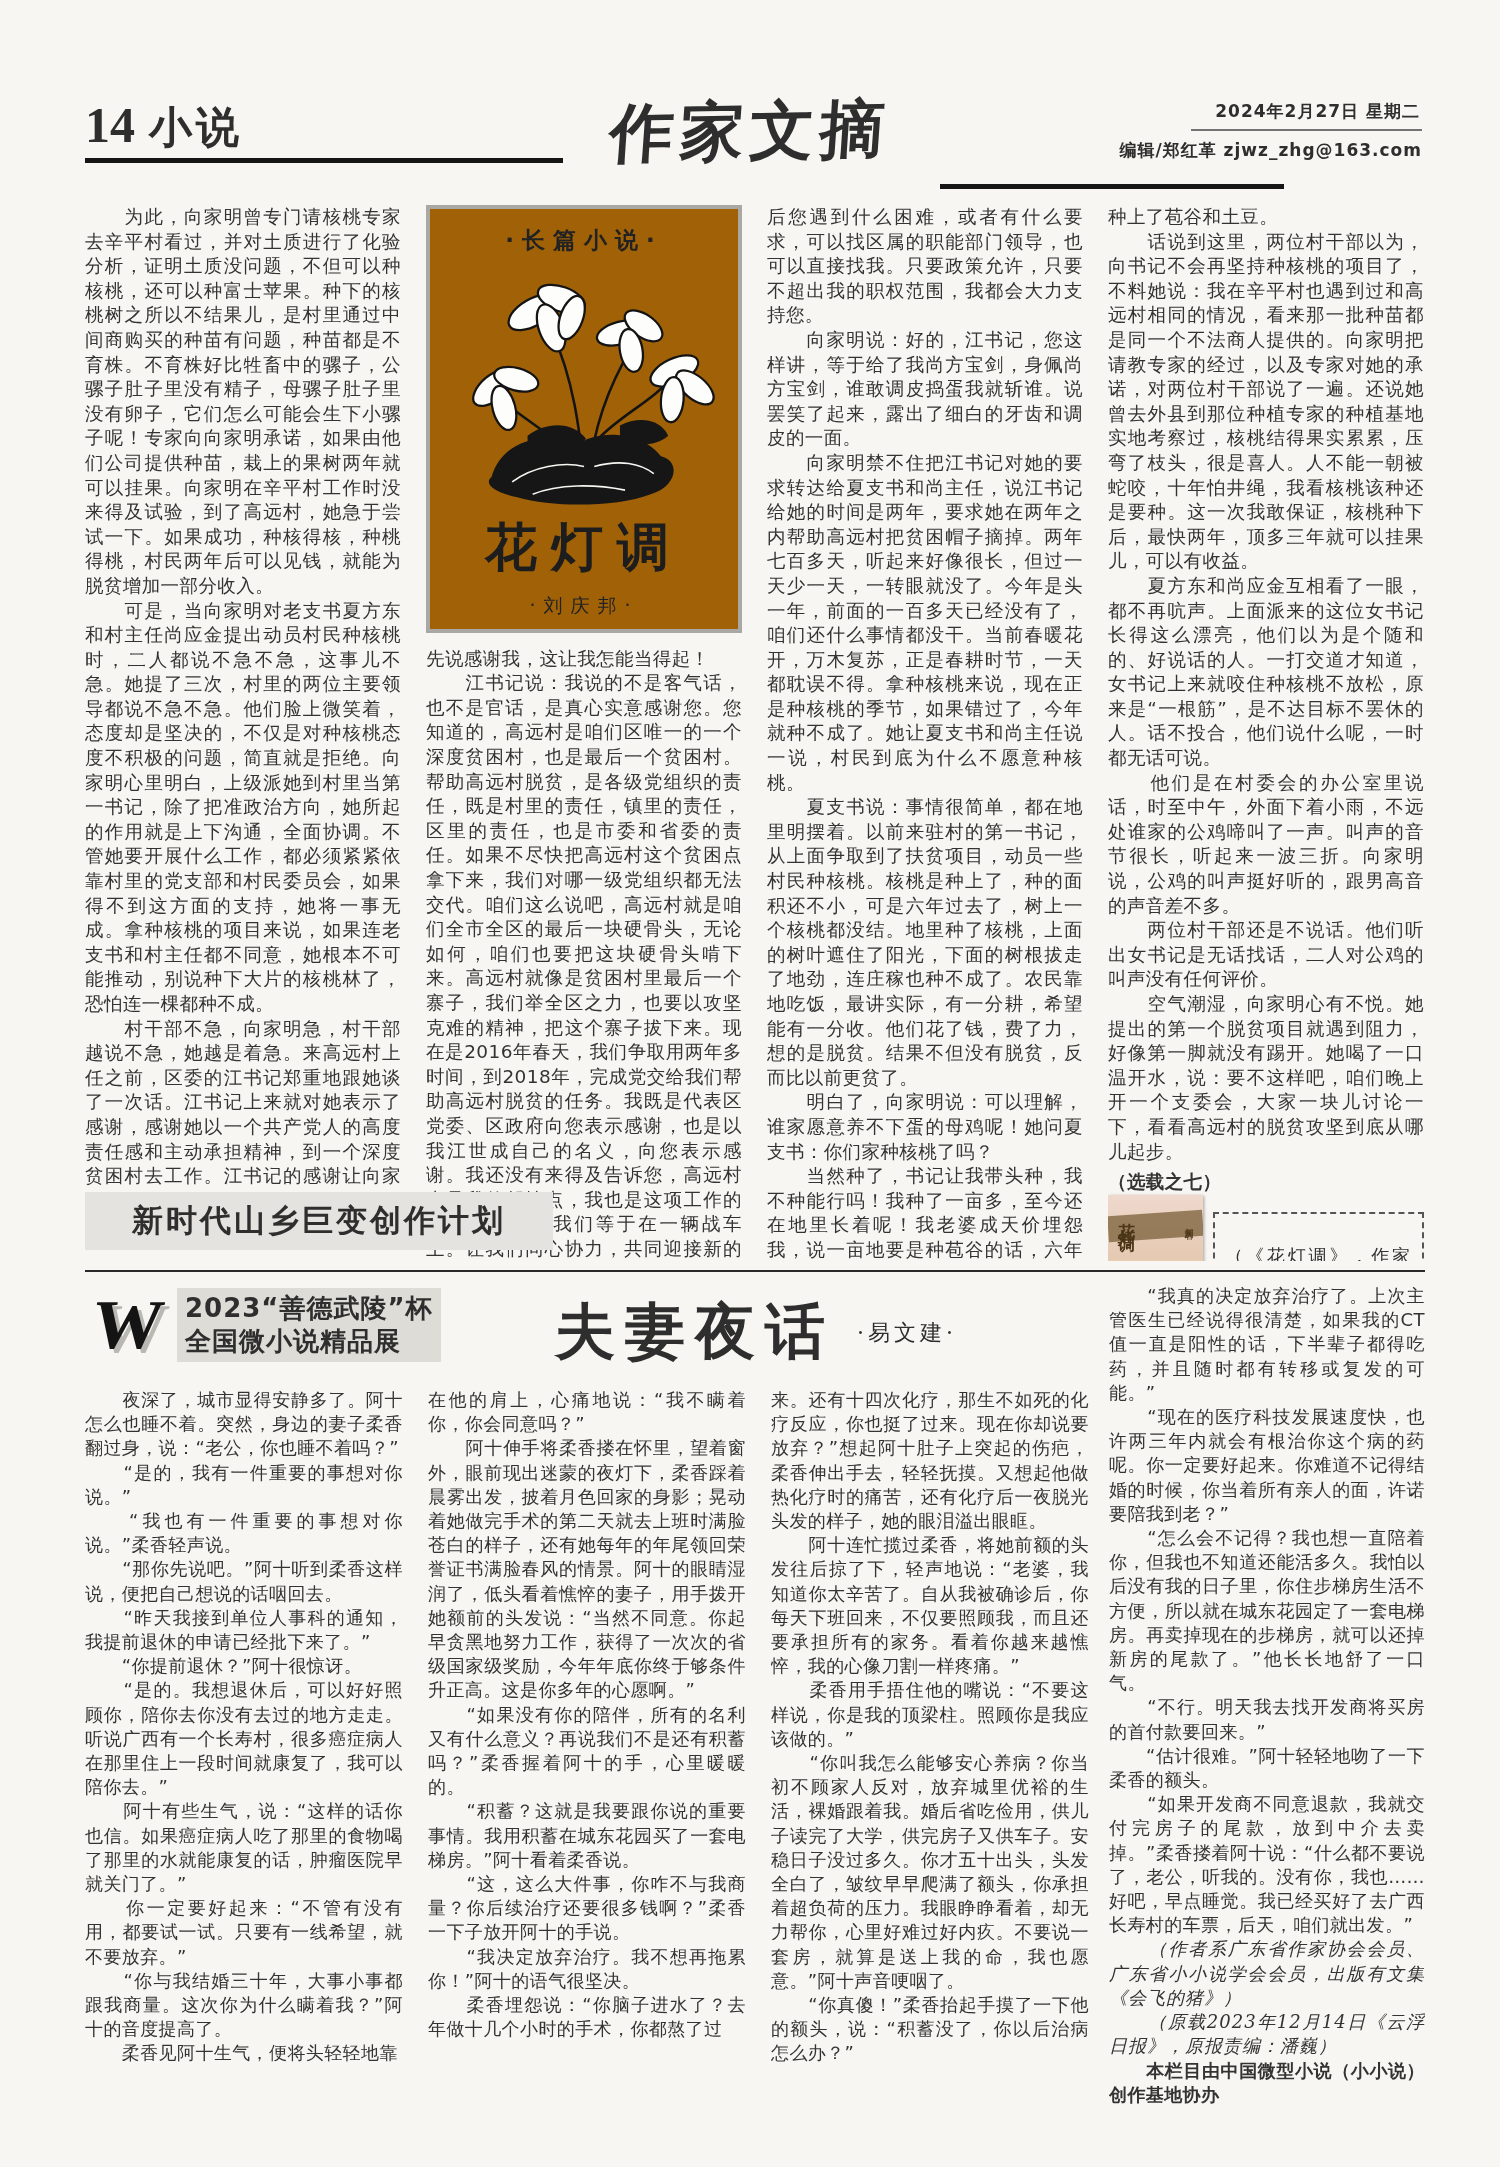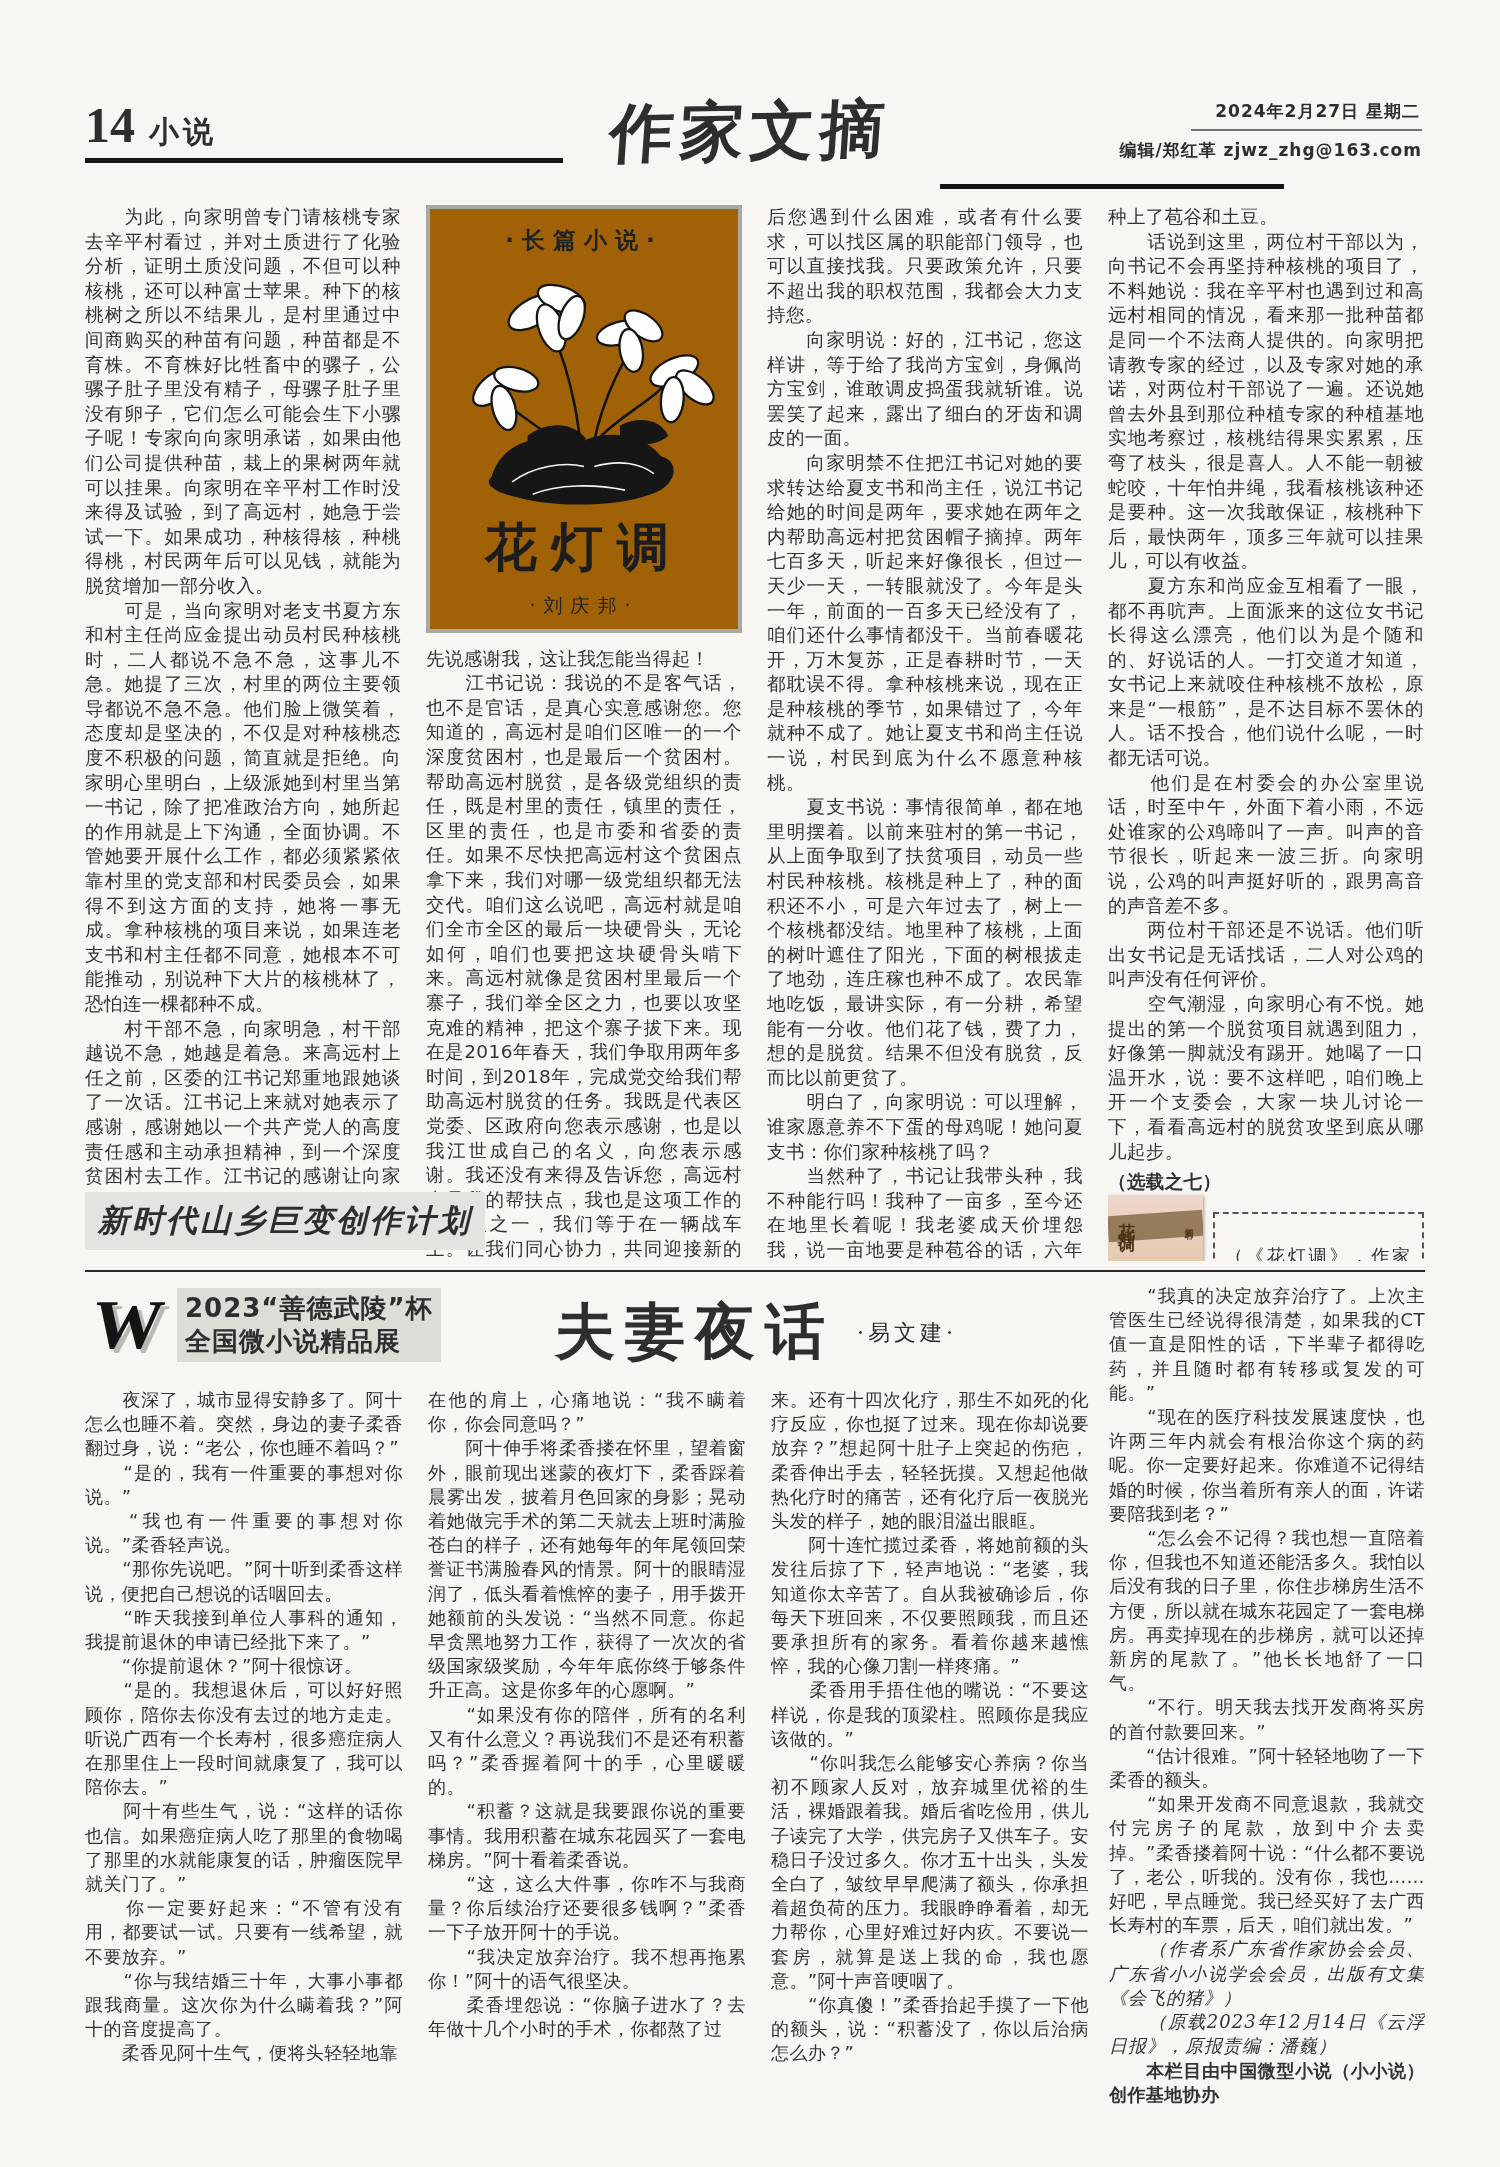"小说" .section-label { font-size: 30px -> 43px }
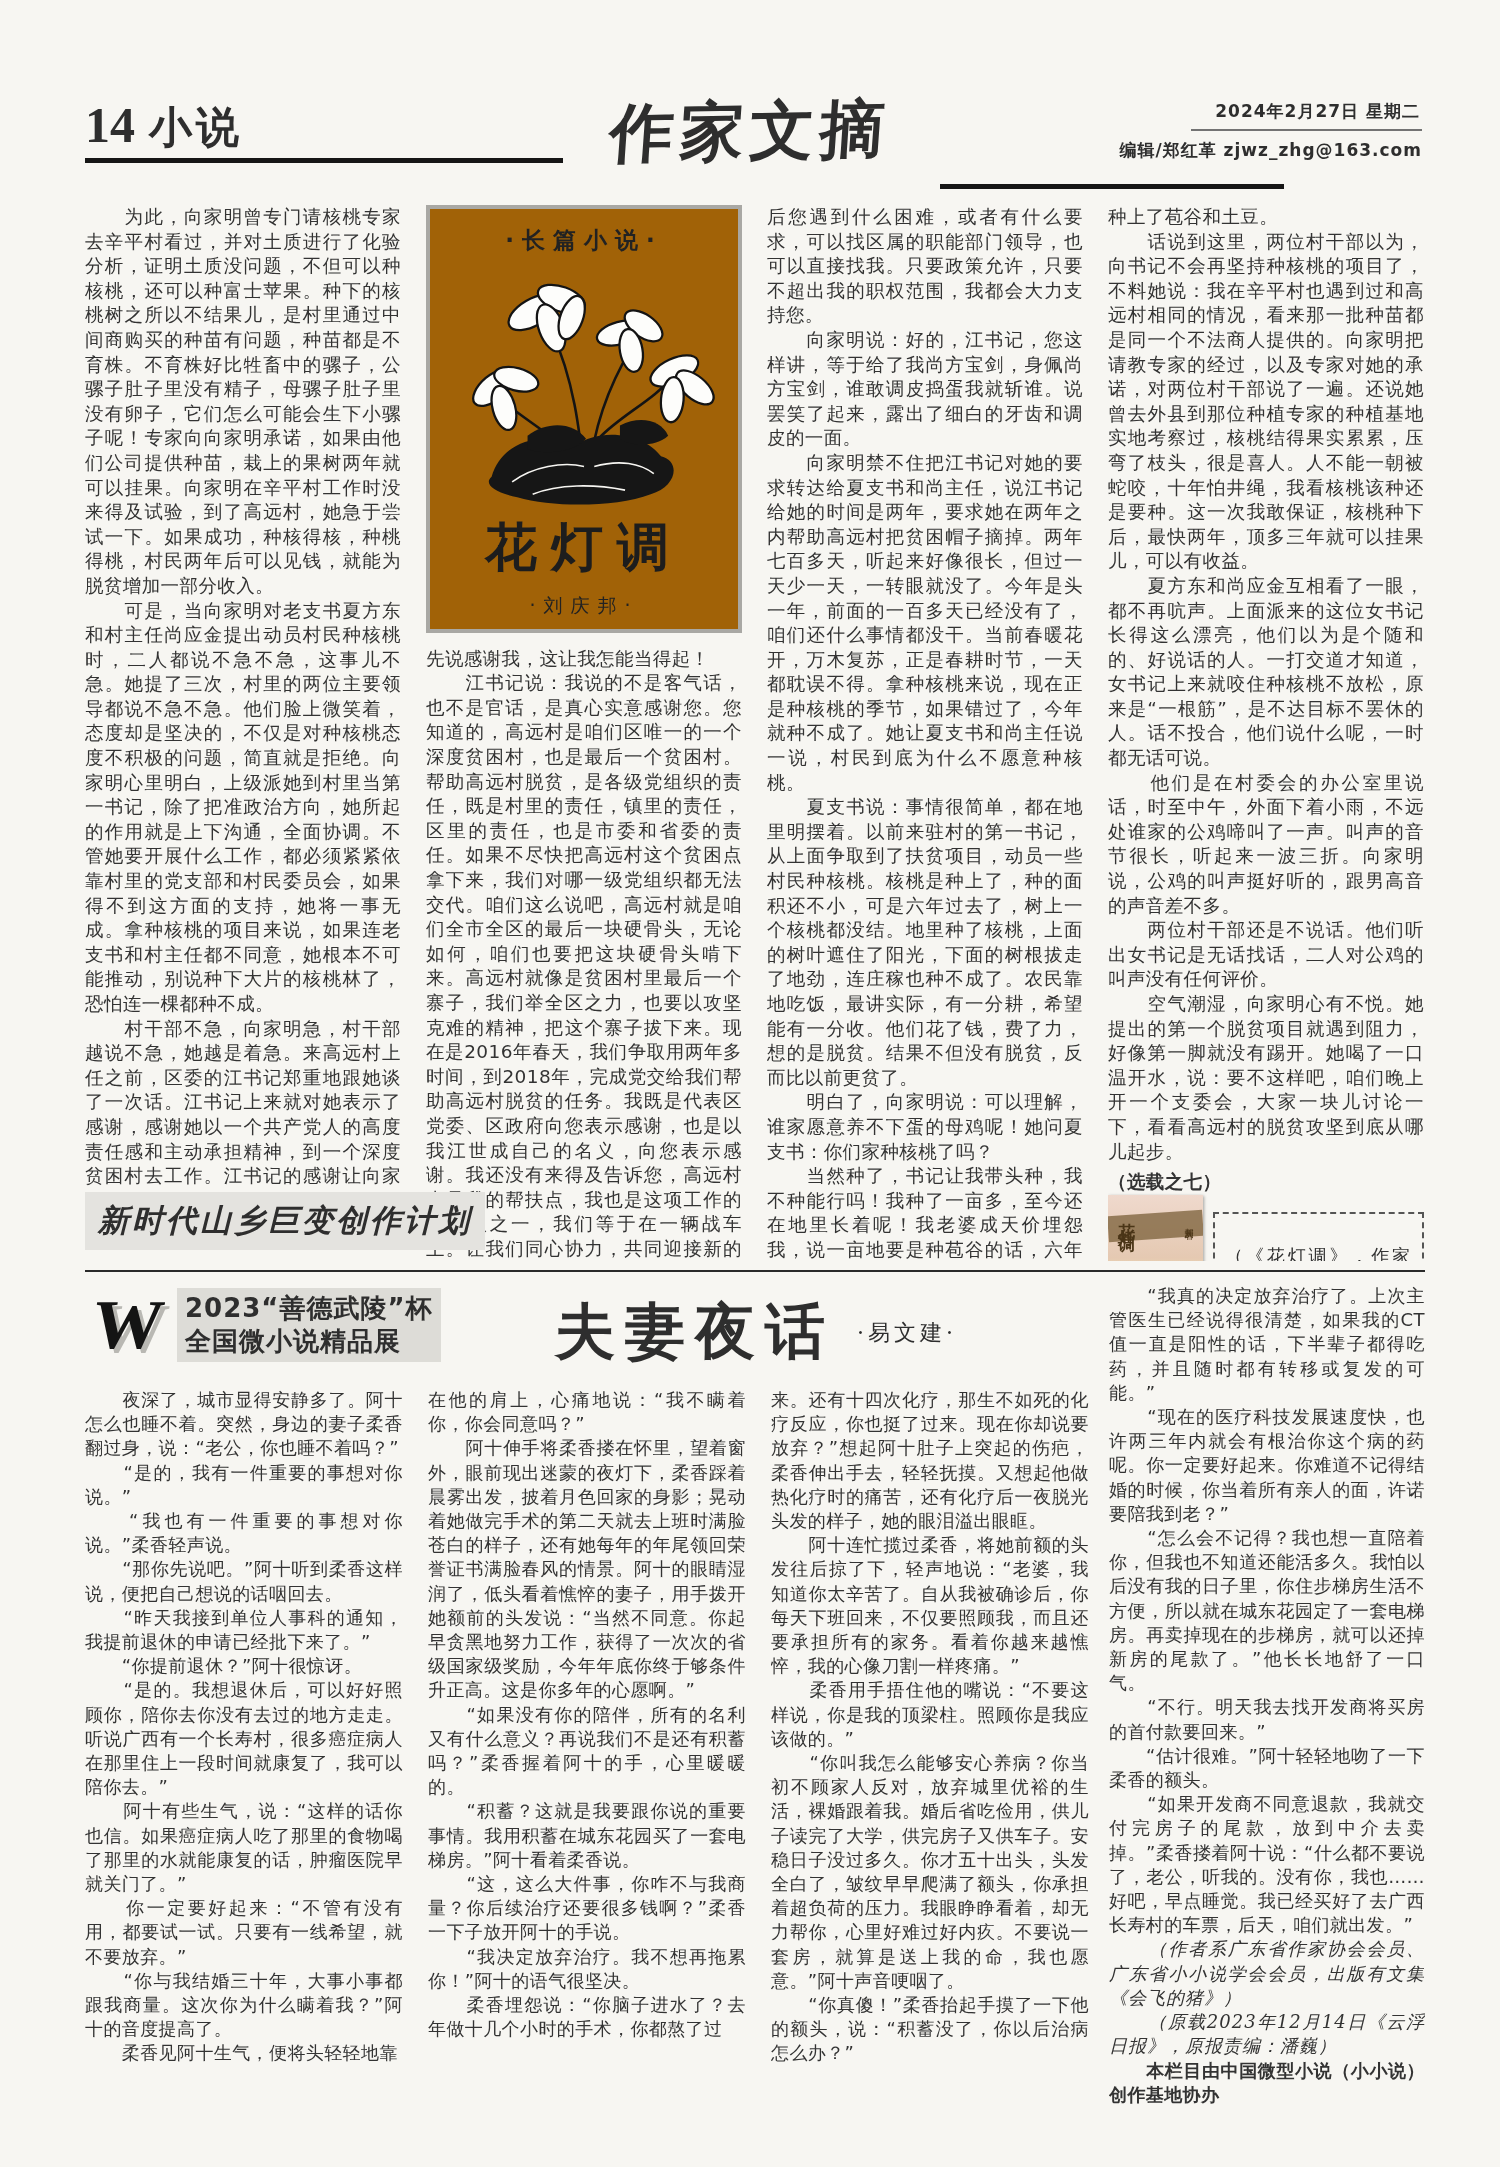"新时代山乡巨变创作计划" .campaign-banner { font-style: italic -> none; width: 400px -> 468px }
